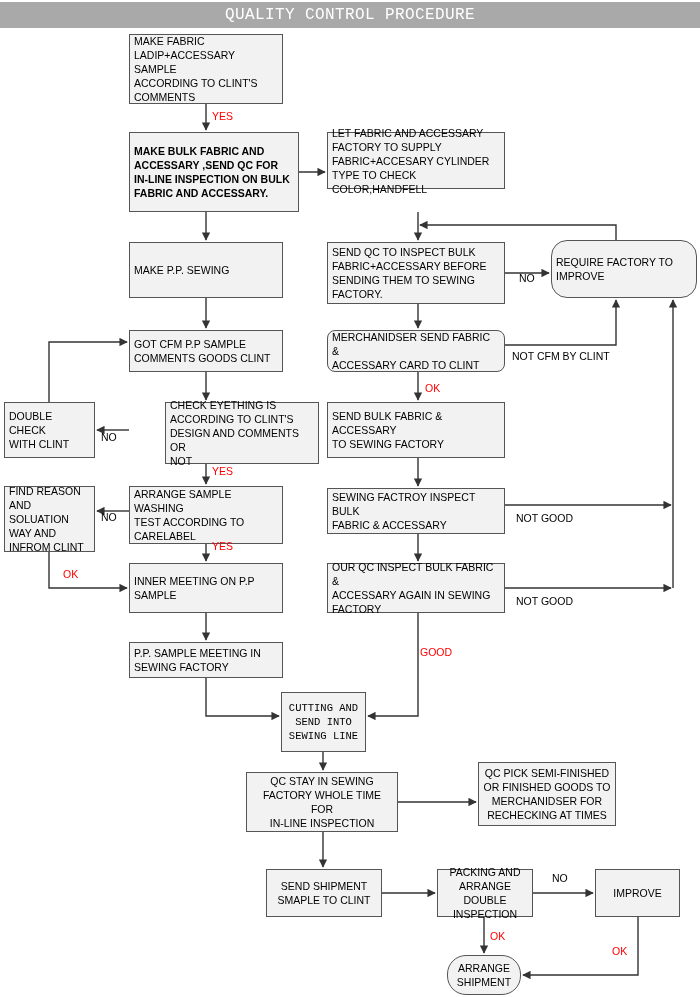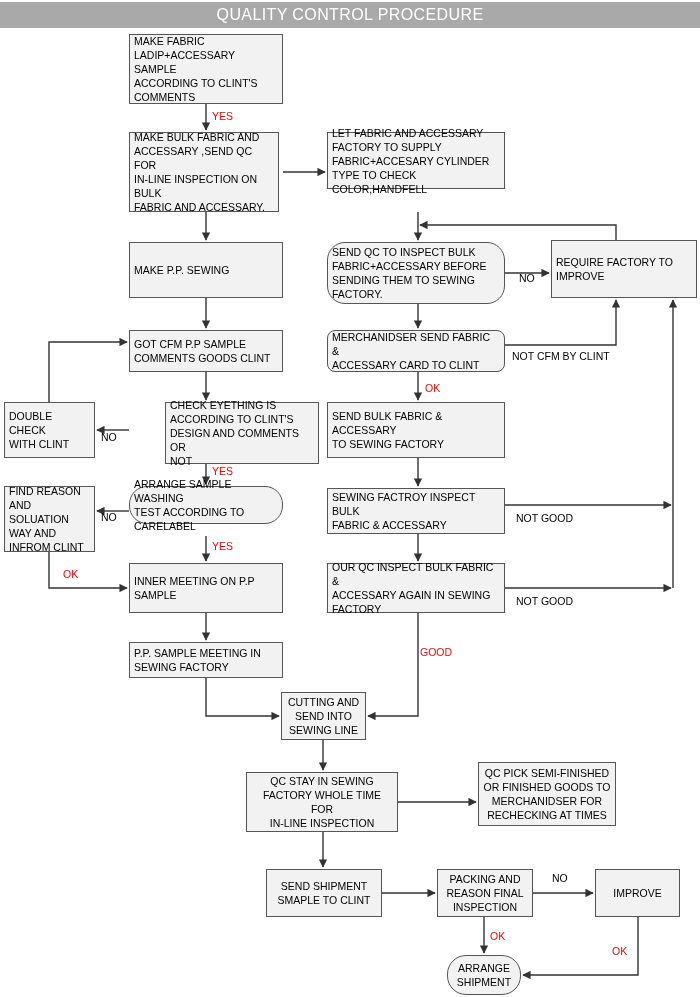"QUALITY CONTROL PROCEDURE" .header-title { font-family: Liberation Sans, sans-serif -> Liberation Mono, monospace }
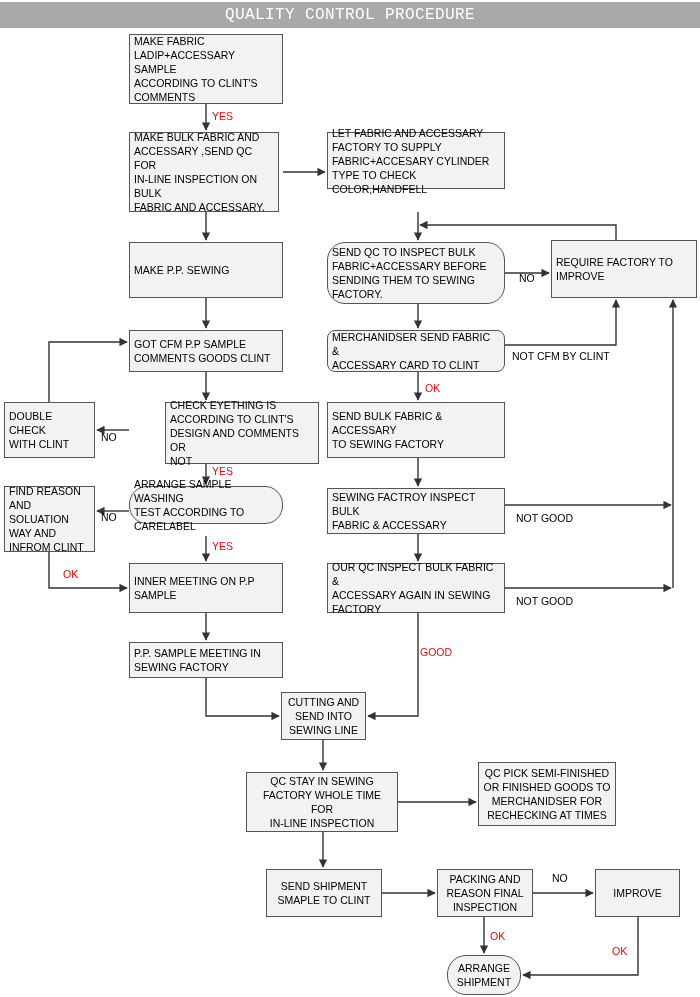"MAKE BULK FABRIC AND" div.node { font-weight: none -> bold; width: 150px -> 170px }
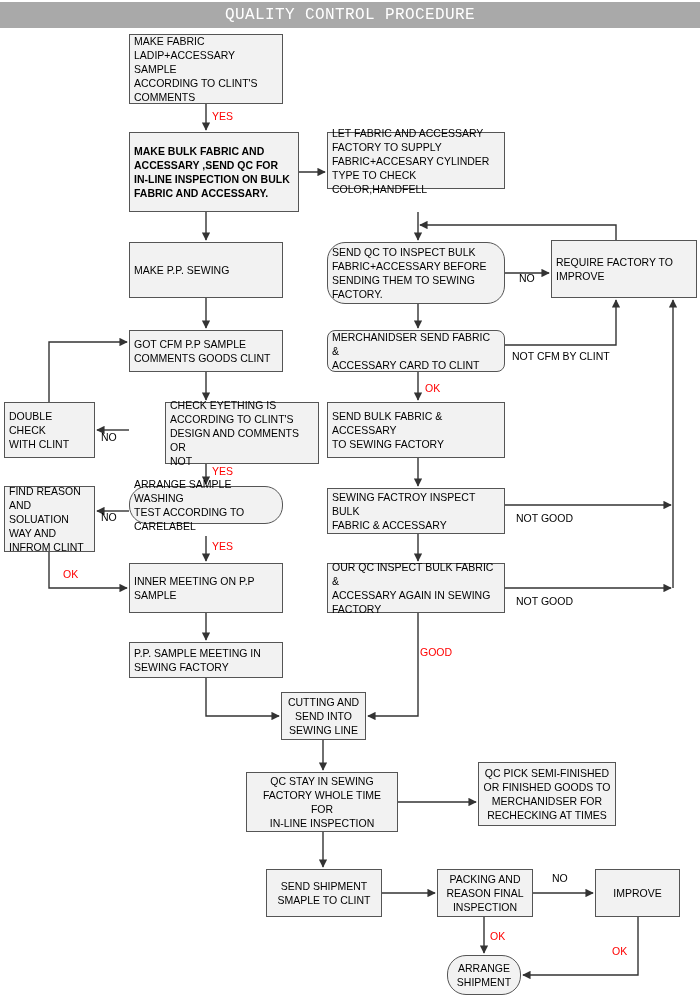"SEND QC TO INSPECT BULK" div.node { border-radius: 18px -> none }
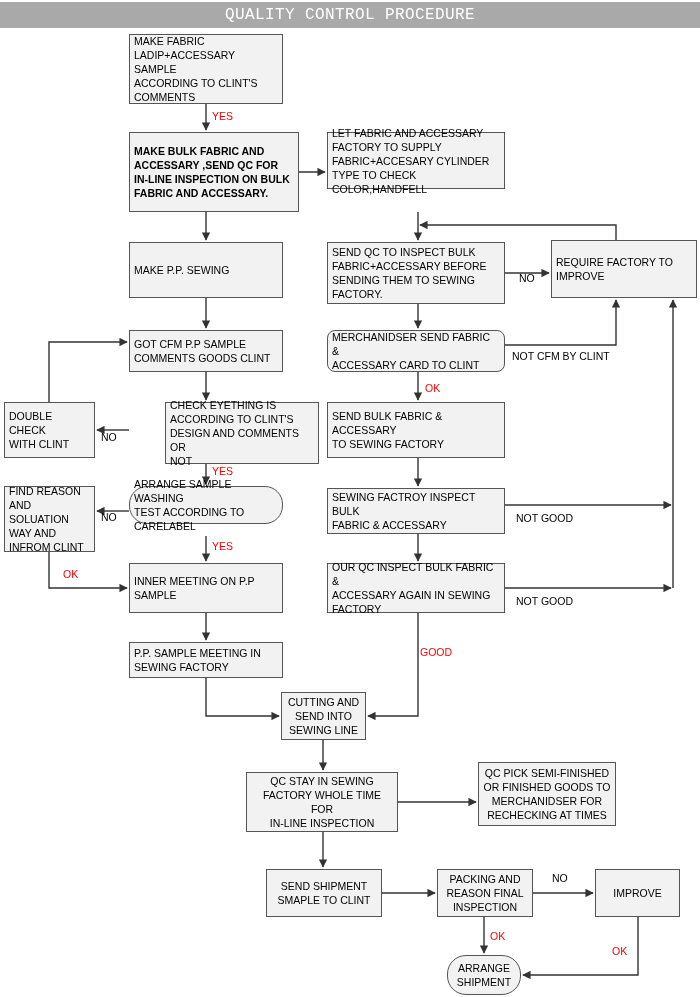"REQUIRE FACTORY TO" div.node { border-radius: none -> 16px }
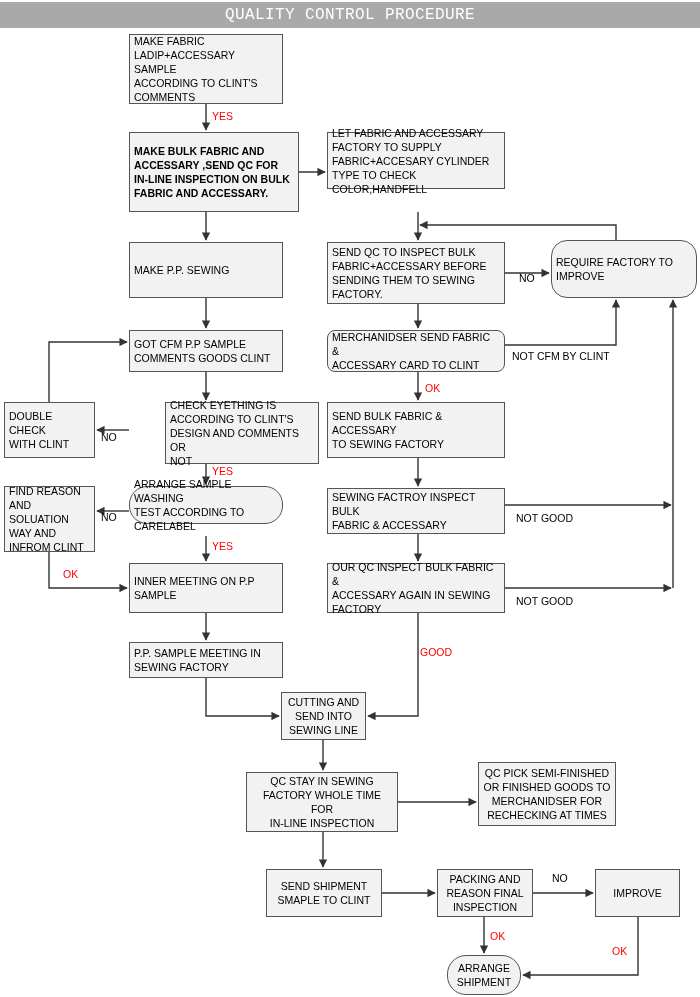"ARRANGE SAMPLE WASHING" div.node { border-radius: 18px -> none; height: 38px -> 58px }
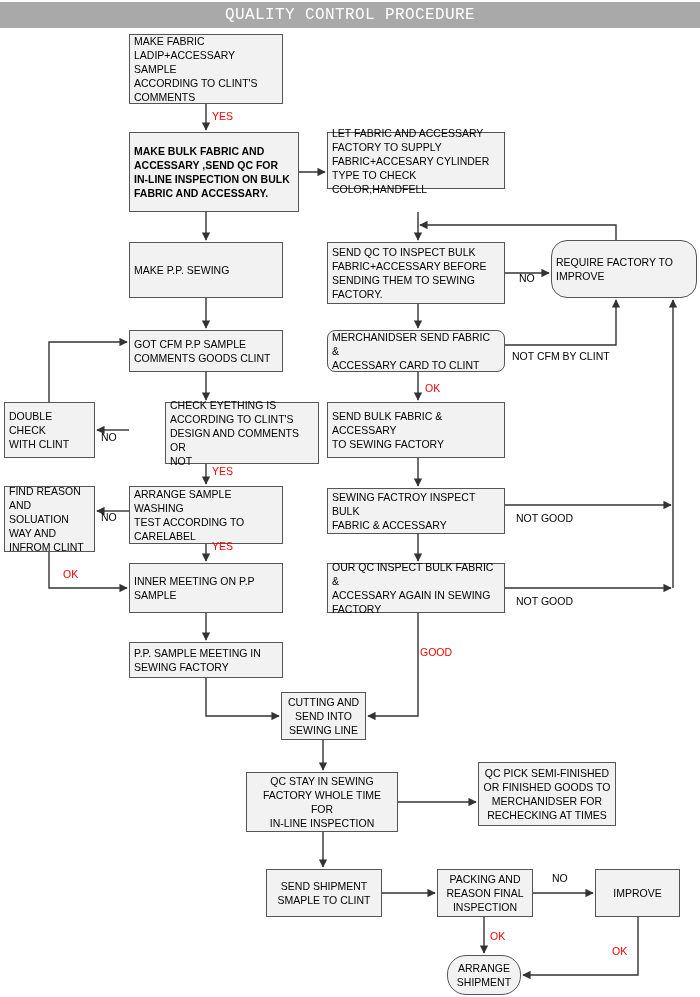"CUTTING AND" div.node { font-family: none -> Liberation Mono, monospace; height: 48px -> 60px }
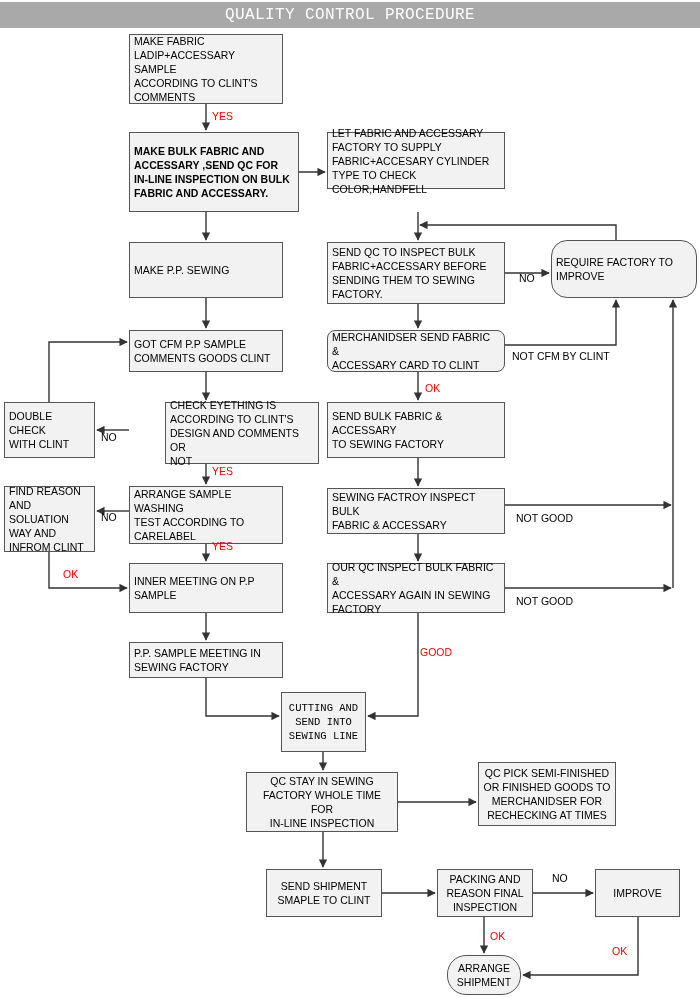"PACKING AND" div.node { text: REASON FINAL -> ARRANGE DOUBLE }
